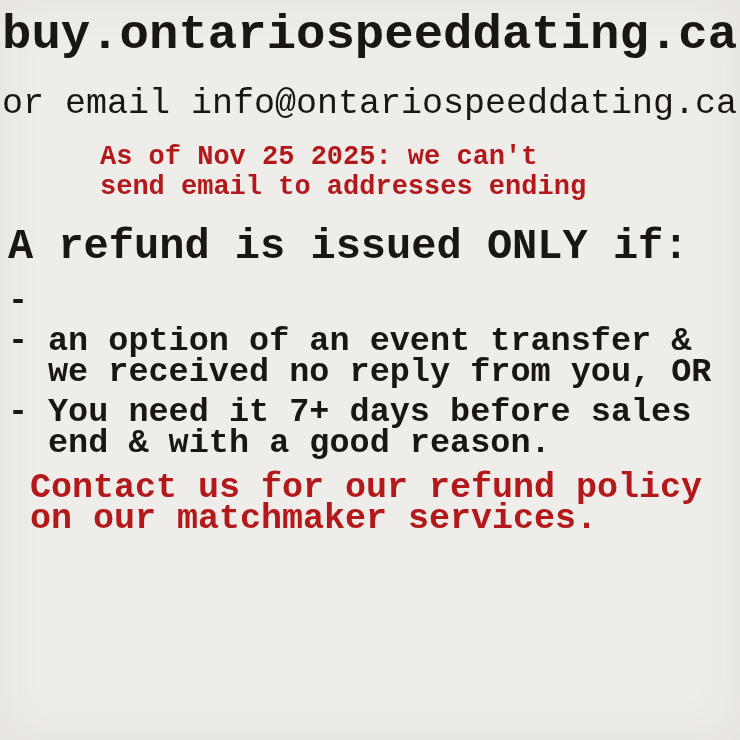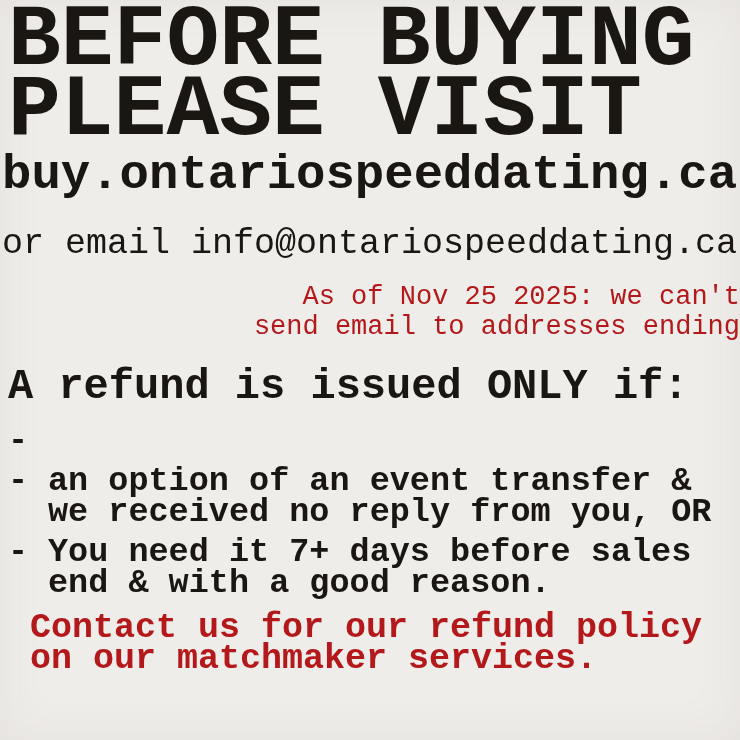"BEFORE BUYING" h1.headline { html: <h1> <span>BEFORE BUYING</span> <span>PLEASE VISIT</span> </h1> -> none }
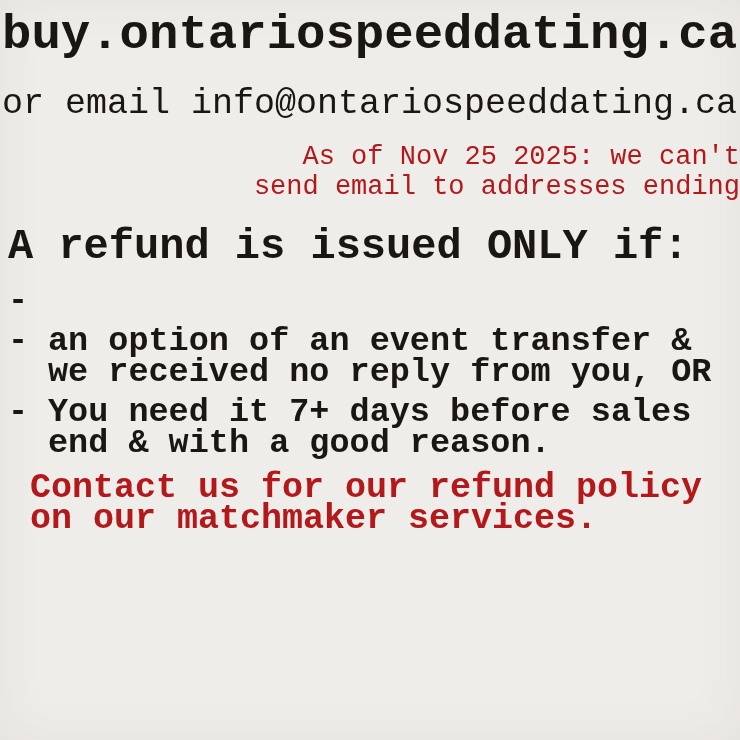"As of Nov 25 2025:" .notice { font-weight: normal -> bold; margin-left: 118px -> 92px; text-align: right -> none }
